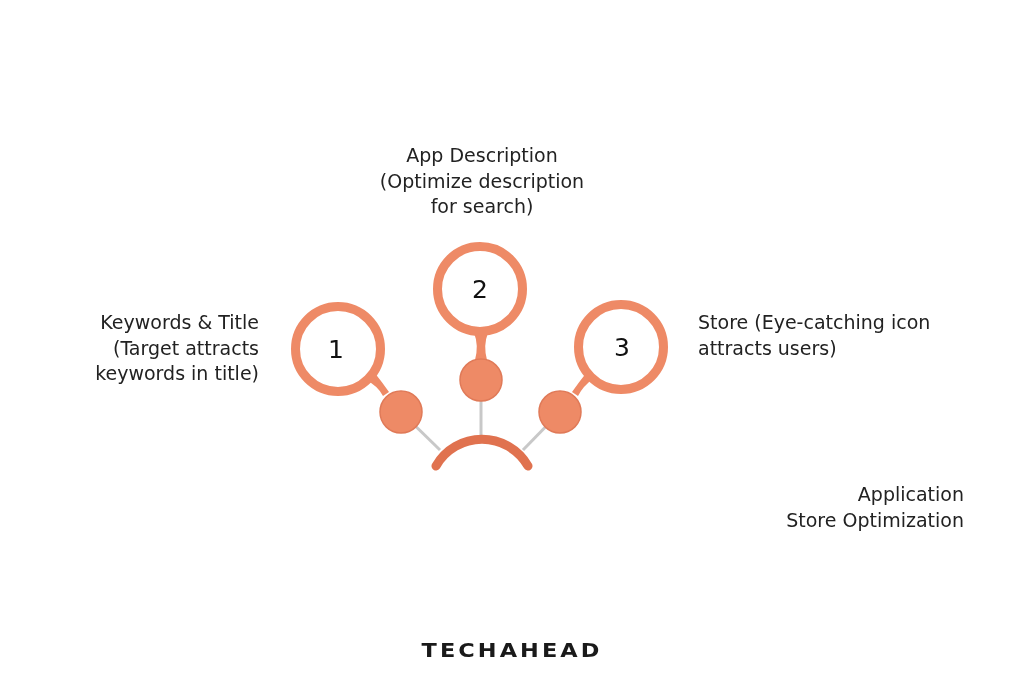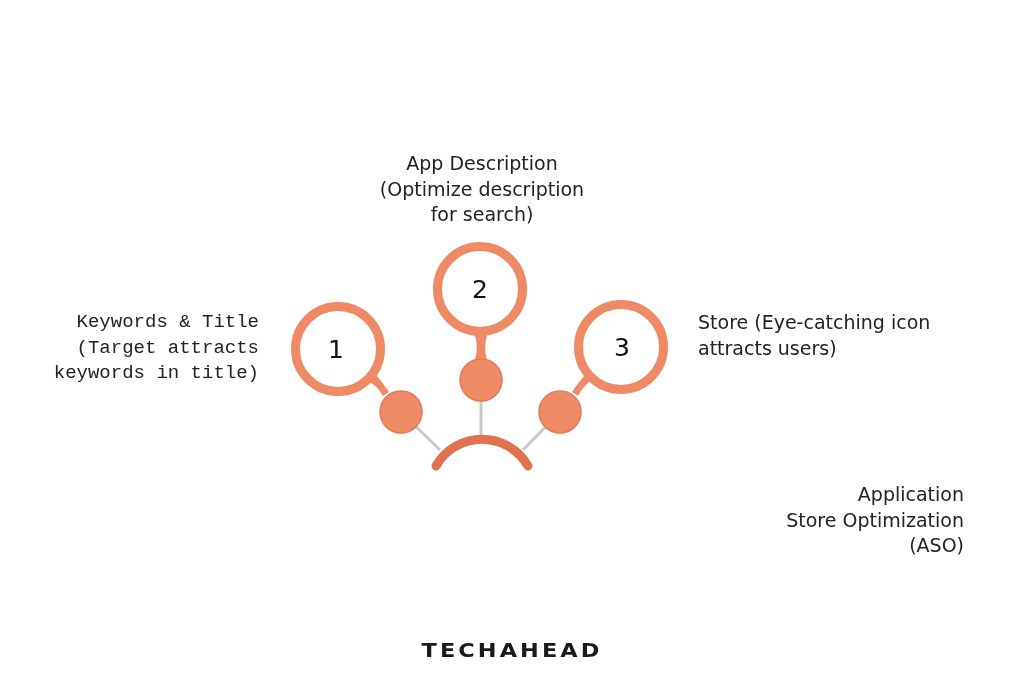"App Description" #label-2 { margin-top: 8px -> none }
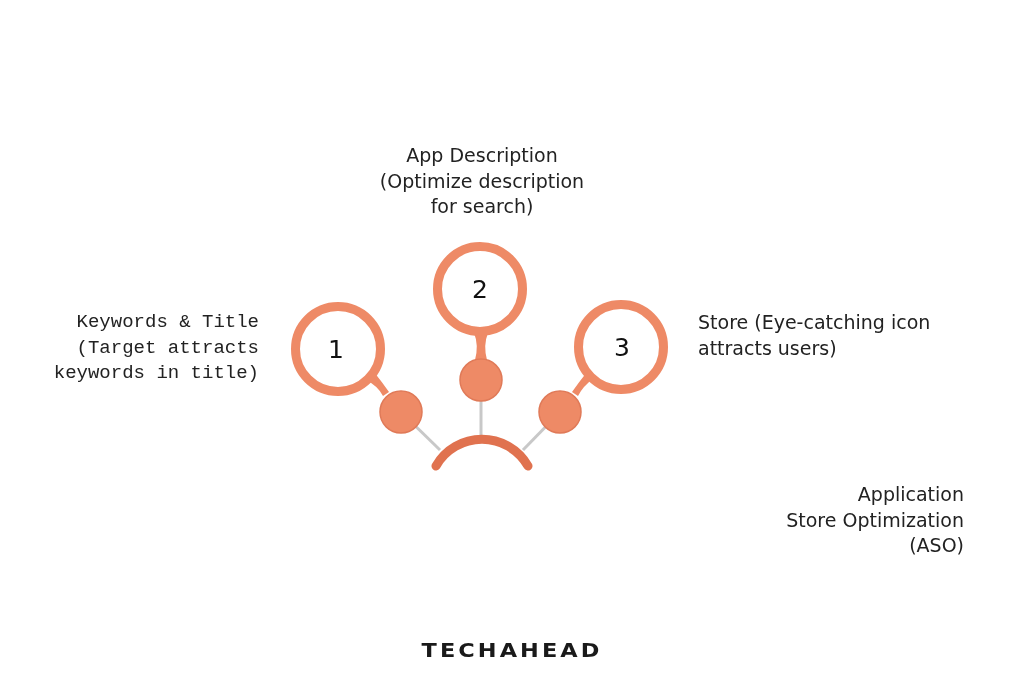"Keywords & Title" #label-1 { font-family: Liberation Mono, monospace -> none }
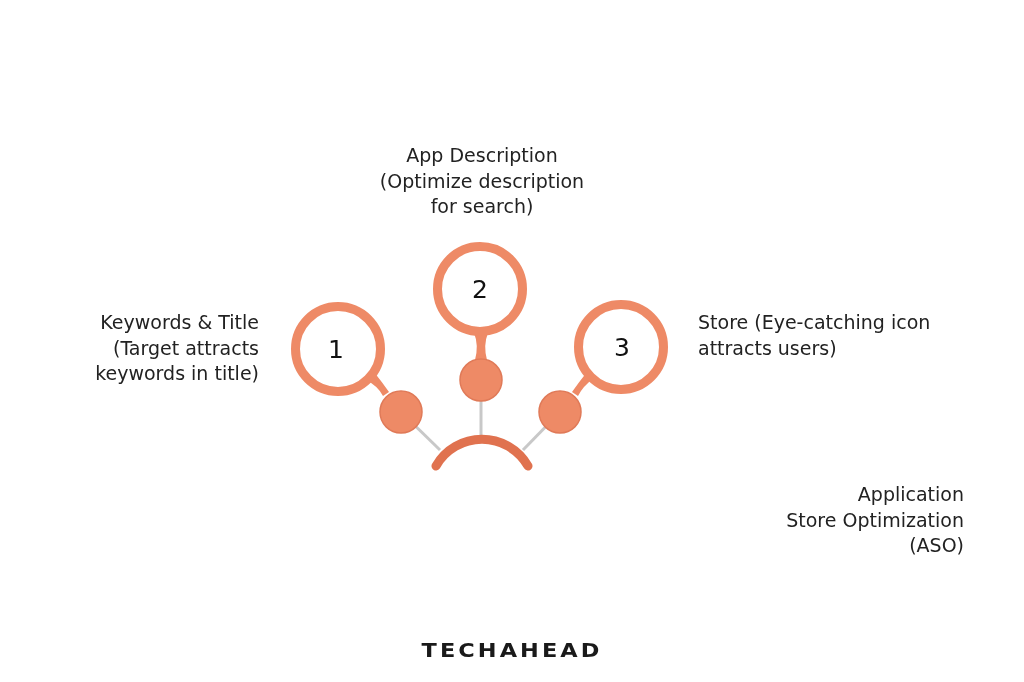"(ASO)" div { html: <div>(ASO)</div> -> none }
